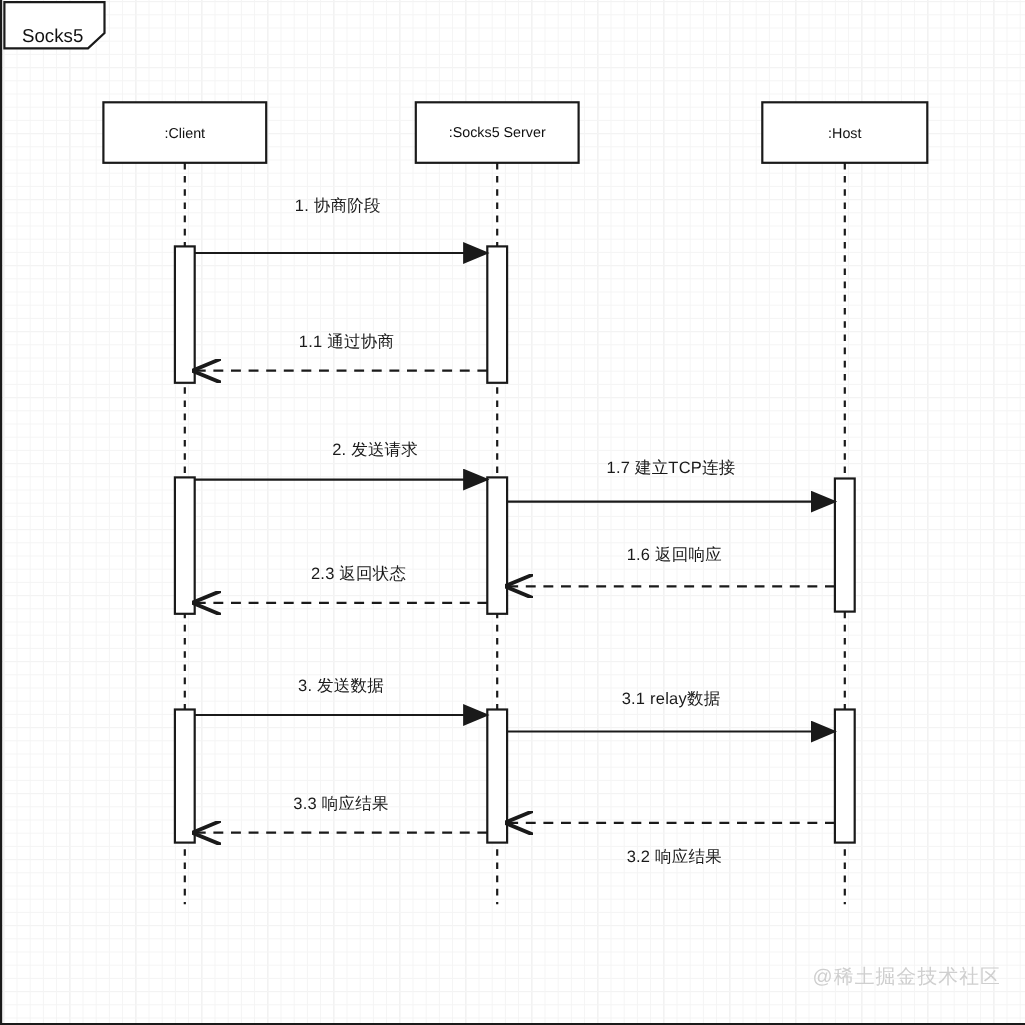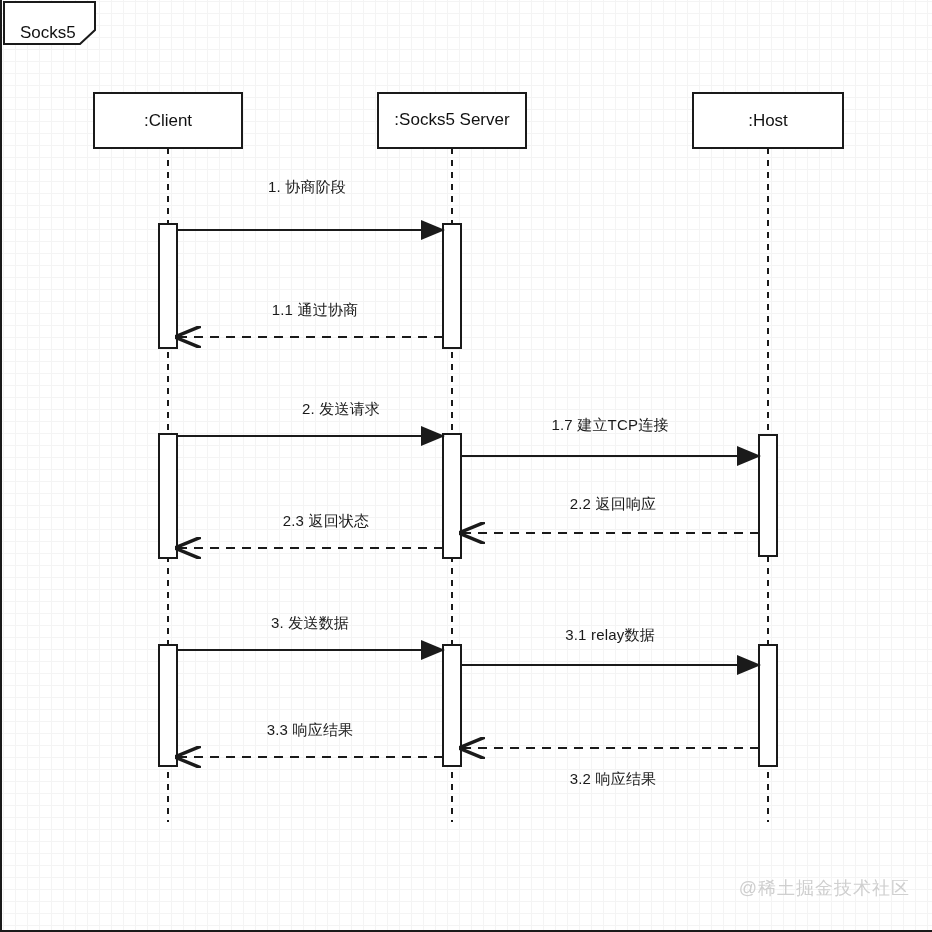":Client" .boxlbl { font-size: 17px -> 13px }
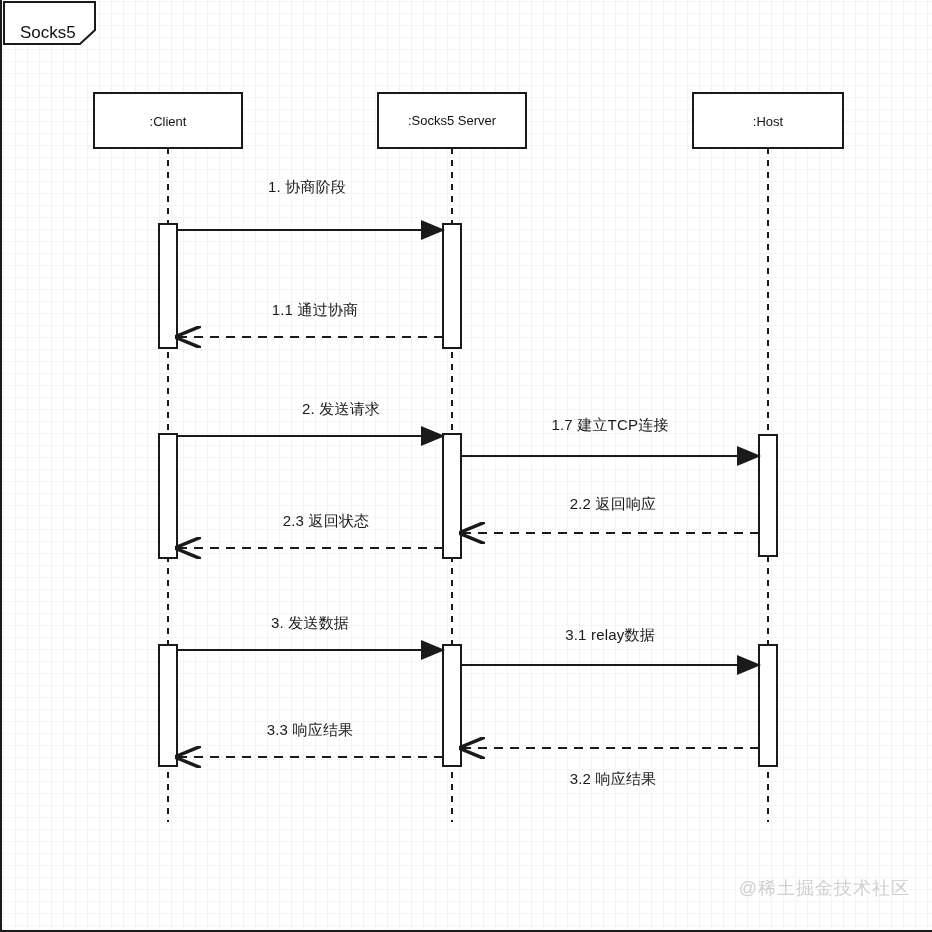"2.2 返回响应" span.lbl { text: 2.2 -> 1.6 }
